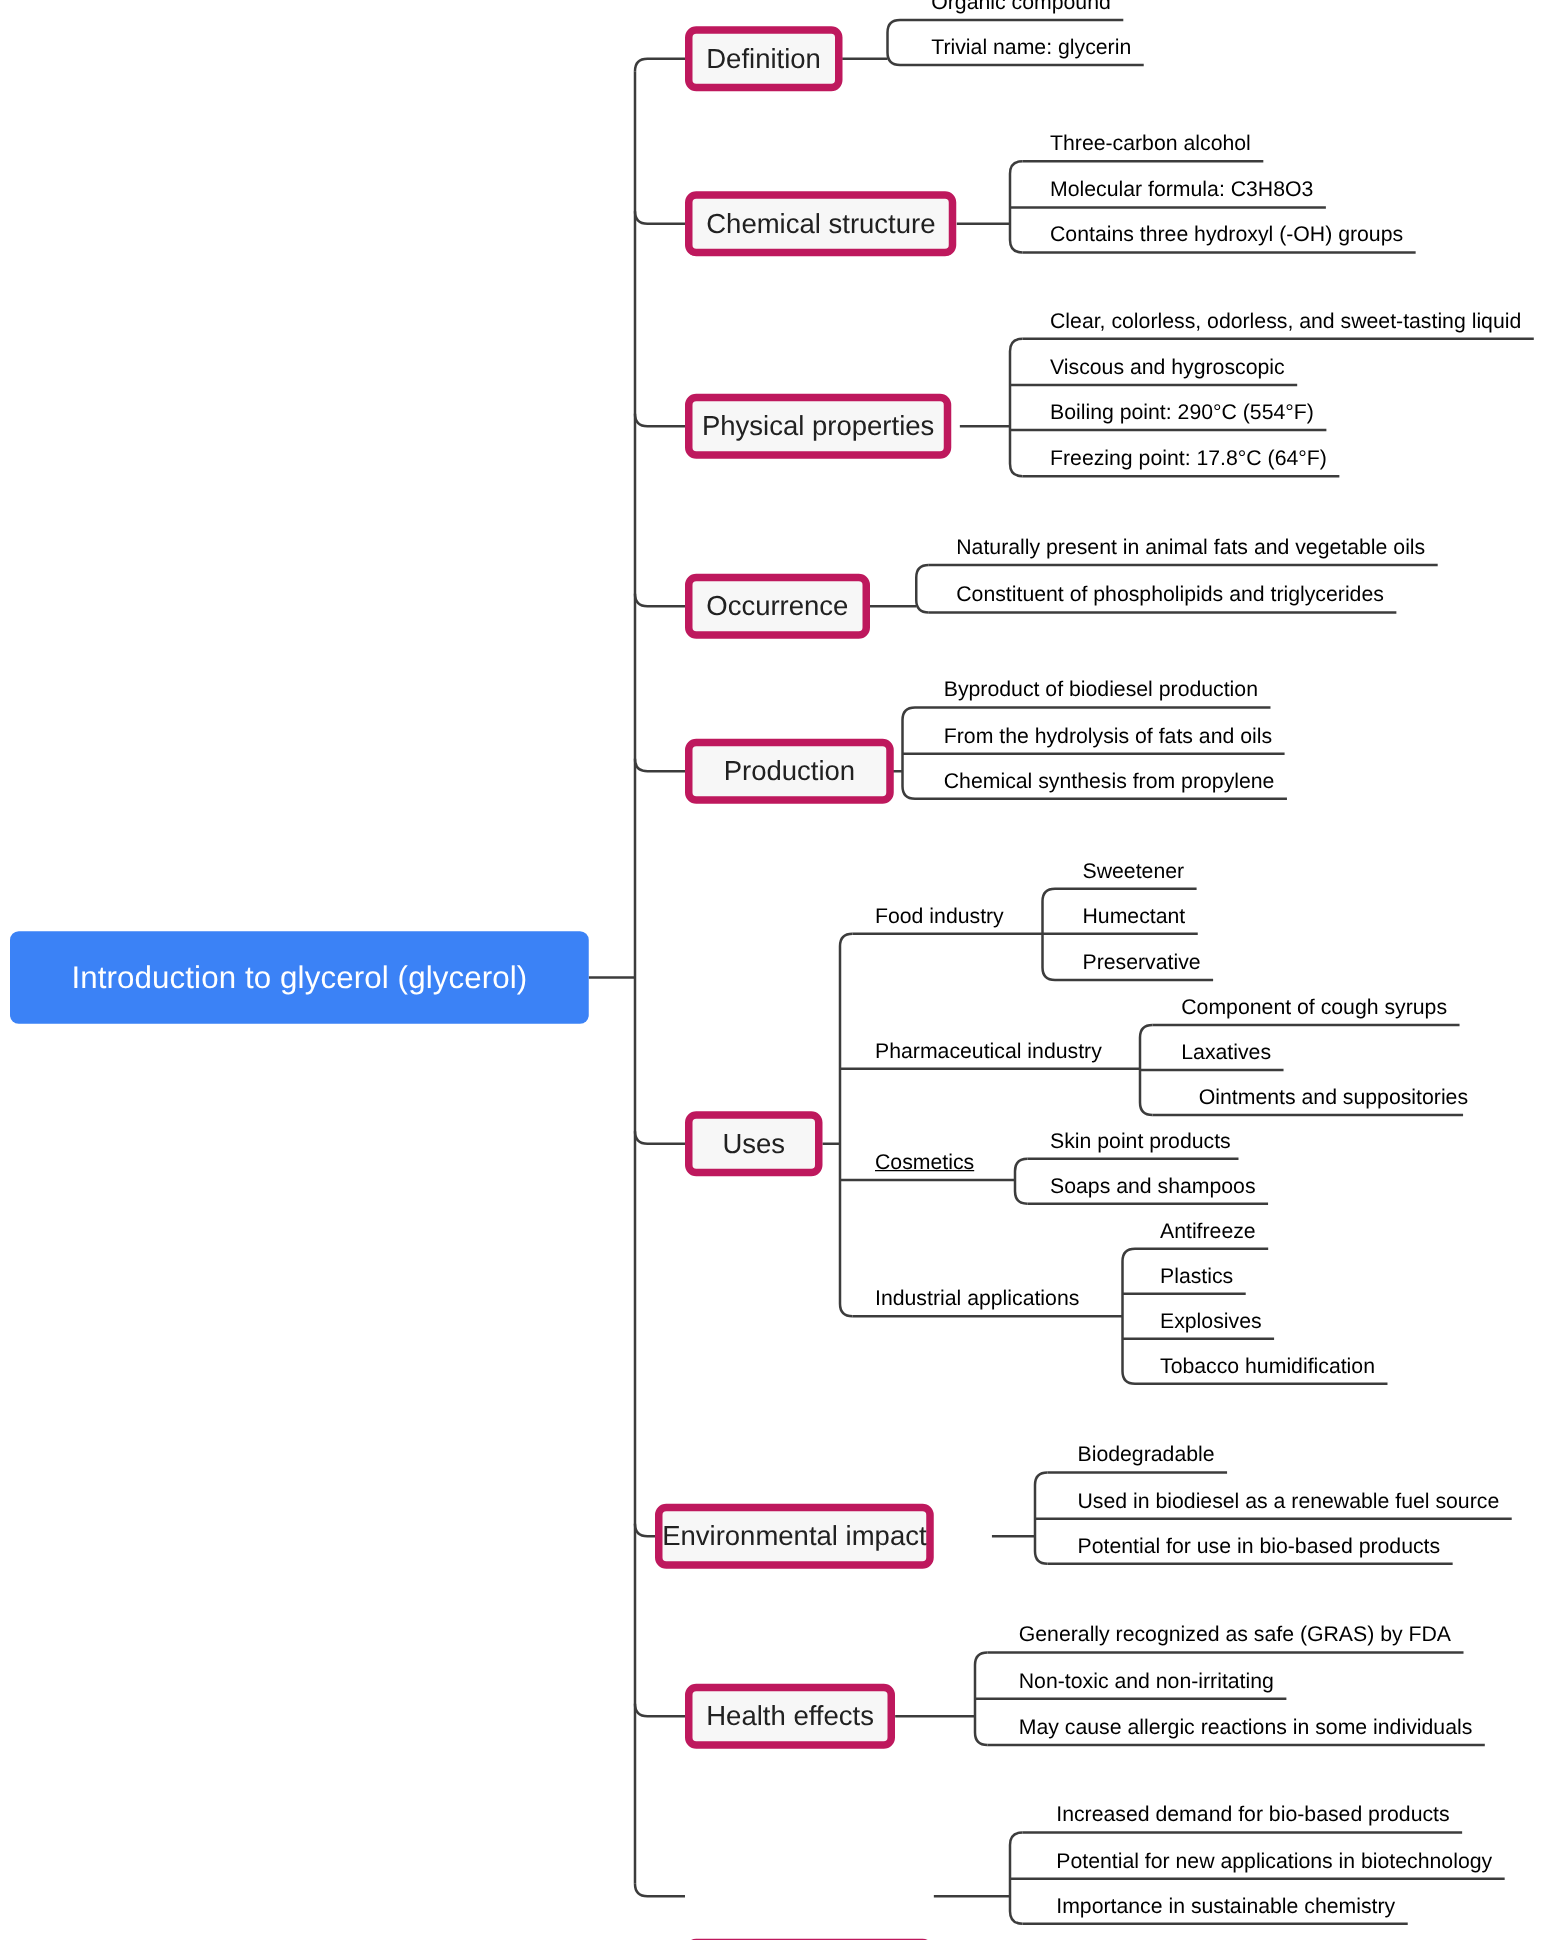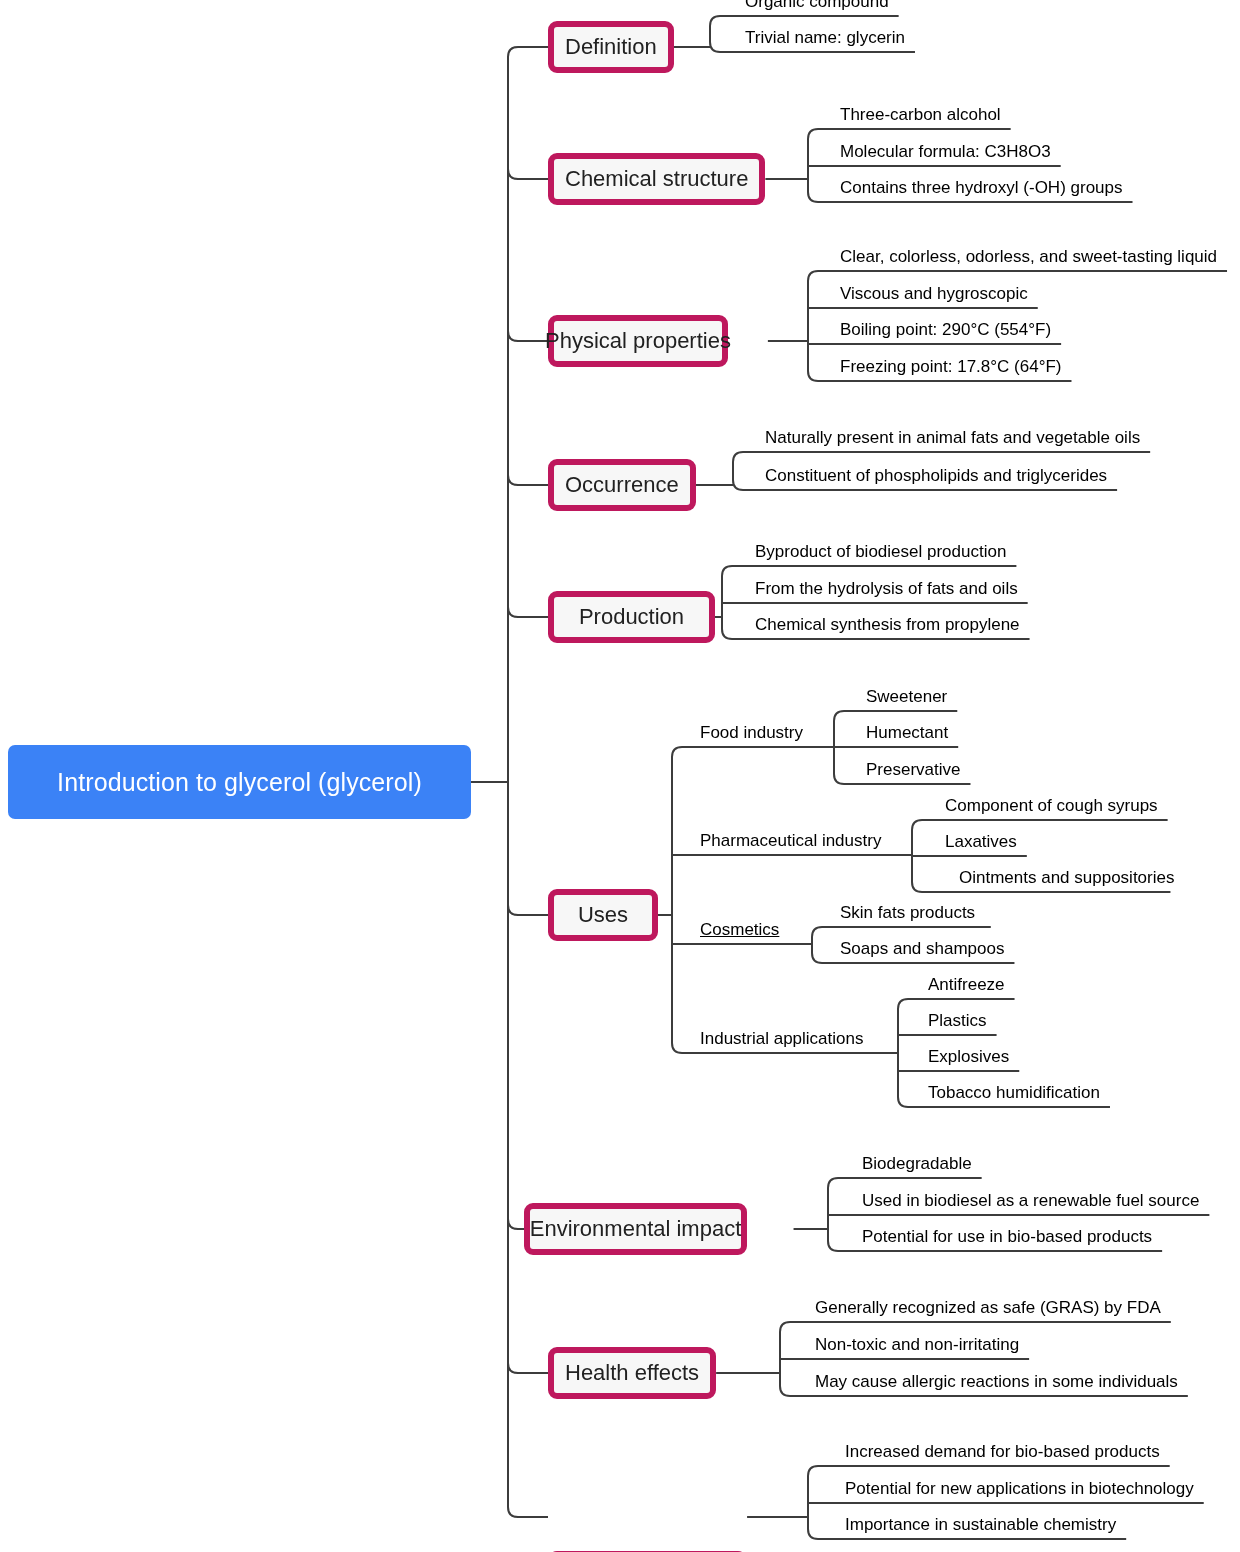"Physical properties" div.node { width: 180px -> 213px }
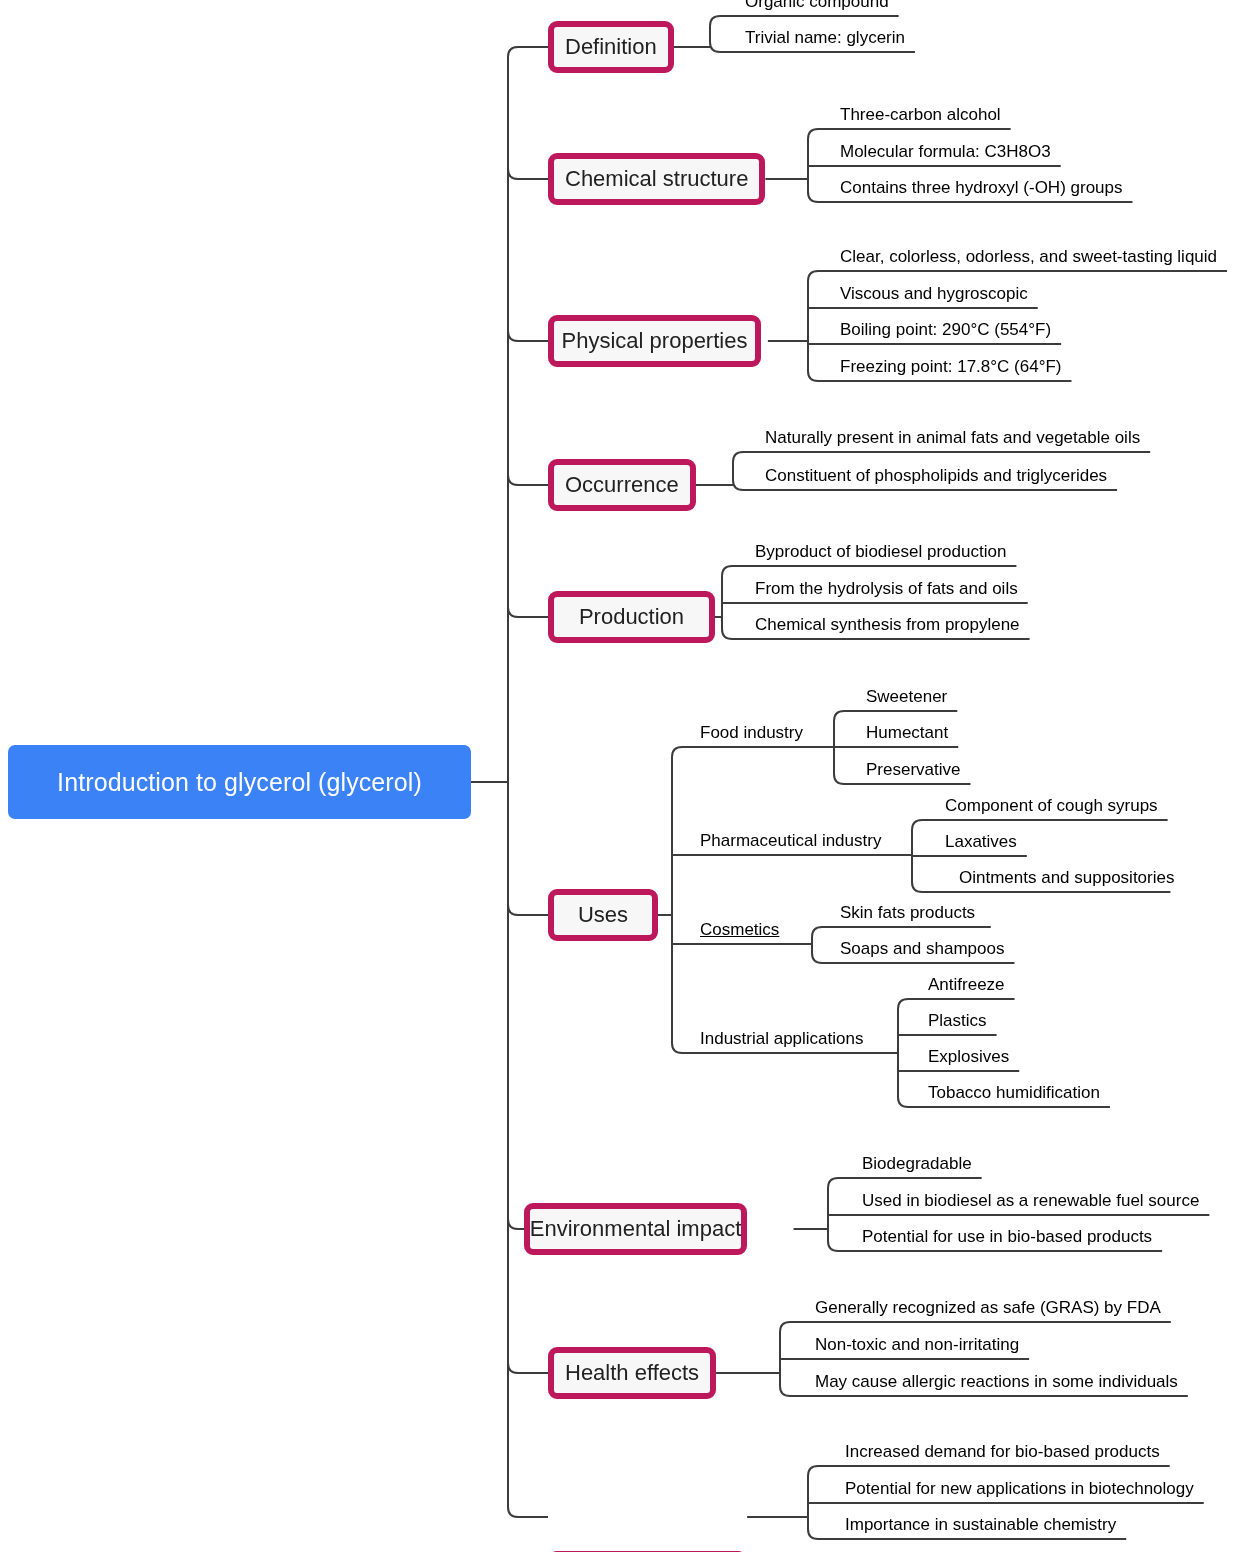"Skin fats products" div.leaf-label { text: fats -> point }
